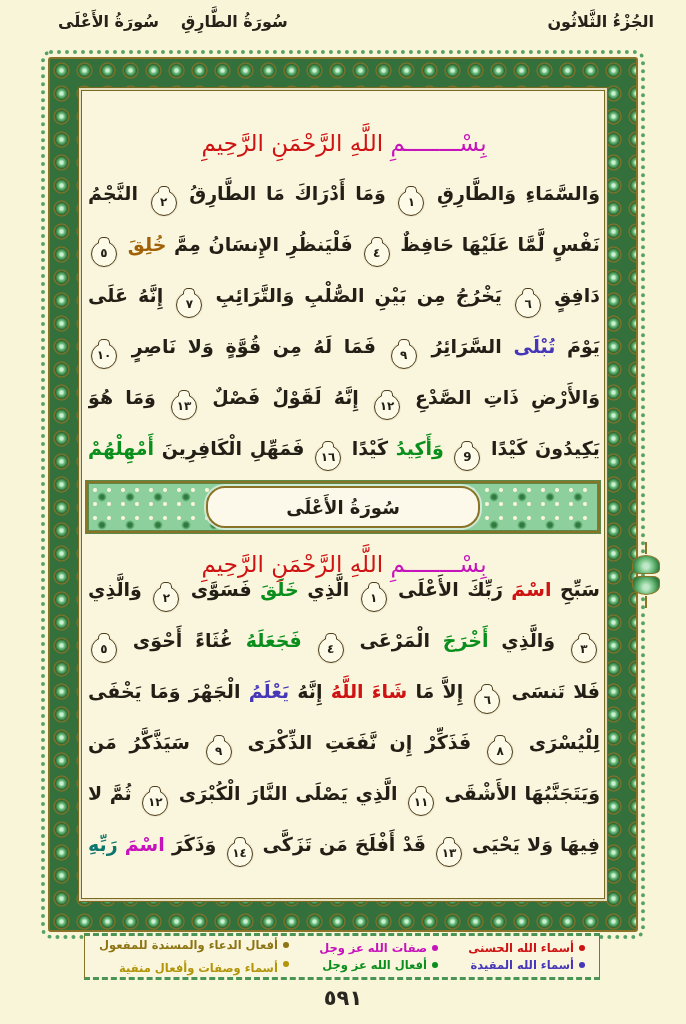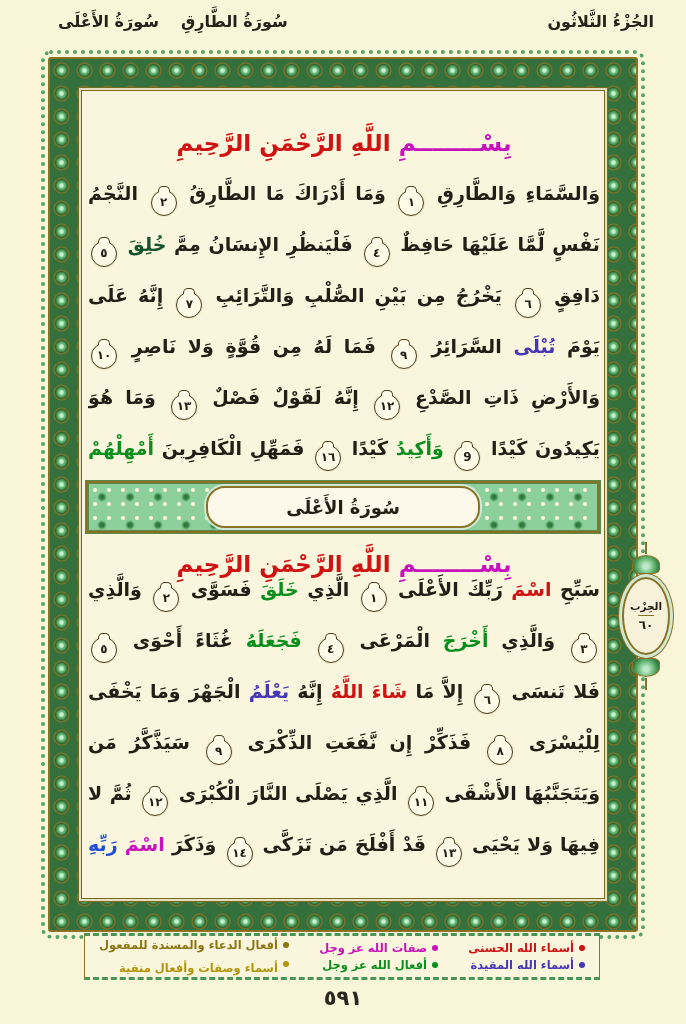"بِسْــــــــمِ اللَّهِ الرَّحْمَنِ" .basmala { font-weight: bold -> normal }
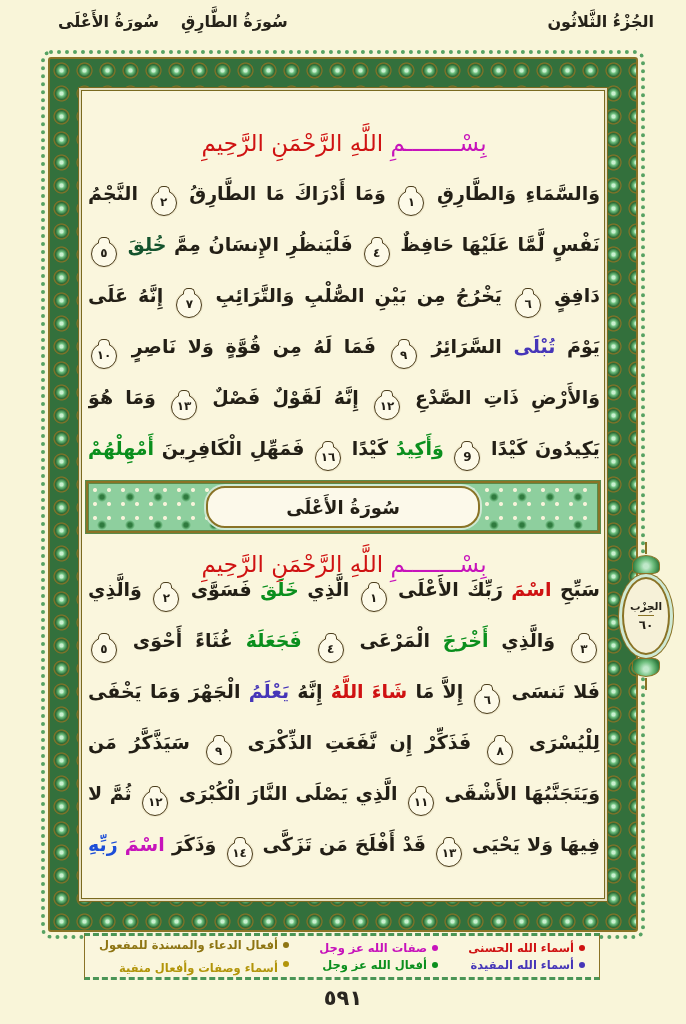"خُلِقَ" span { color: #14532d -> #a16207 }
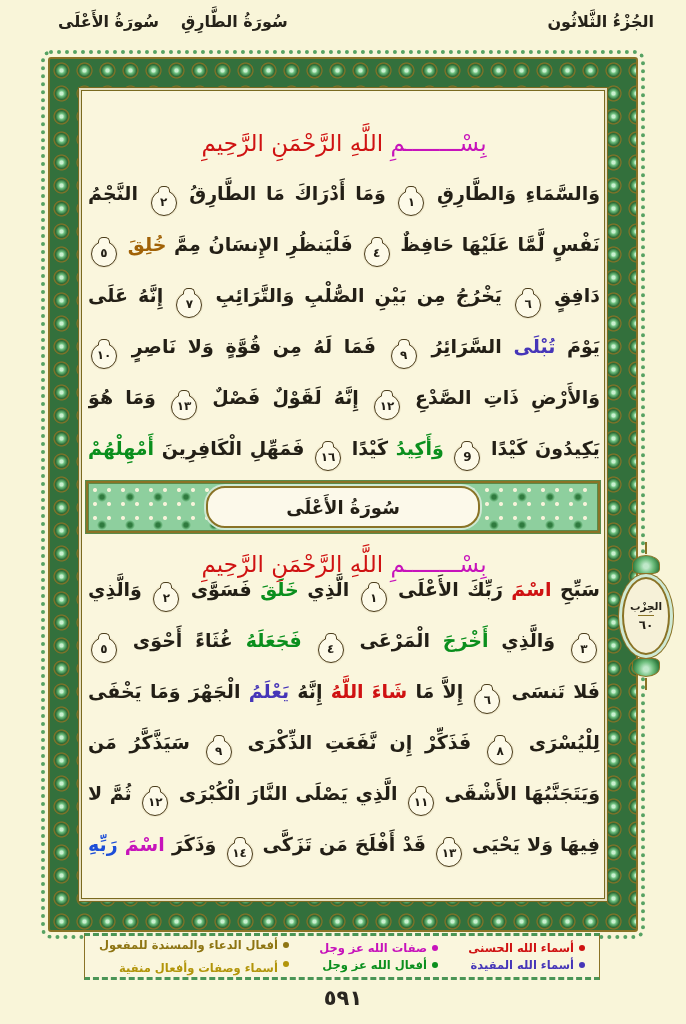"الحِزْب" div.hizb-oval { html: <div> <span>الحِزْب</span> <span>٦٠</span> </div> -> none }
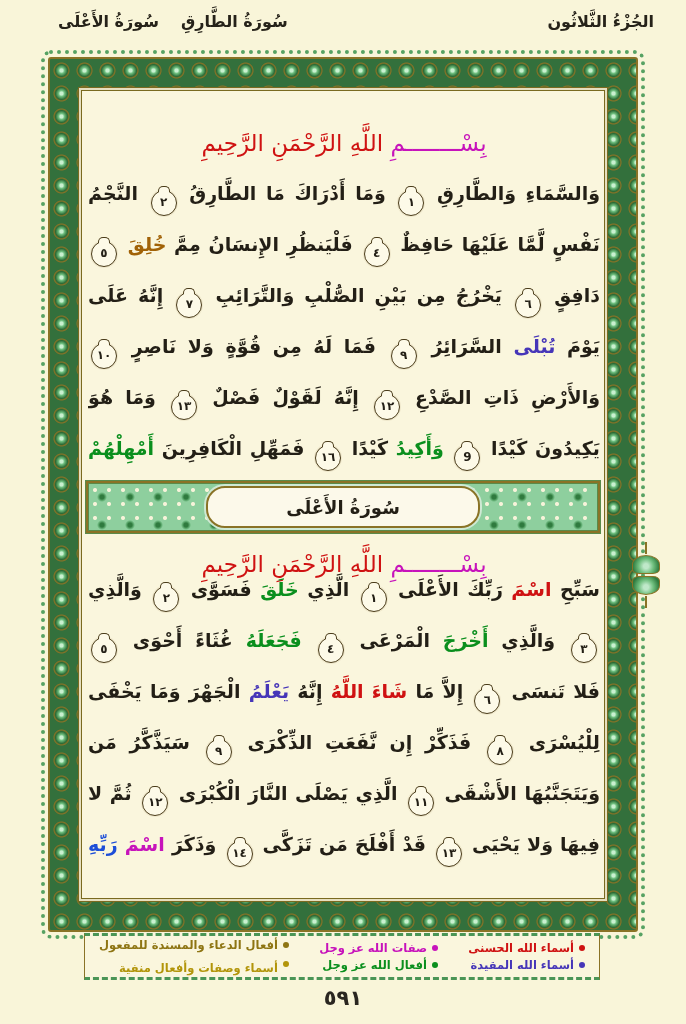"رَبِّهِ" span { color: #1d4ed8 -> #0f766e }
